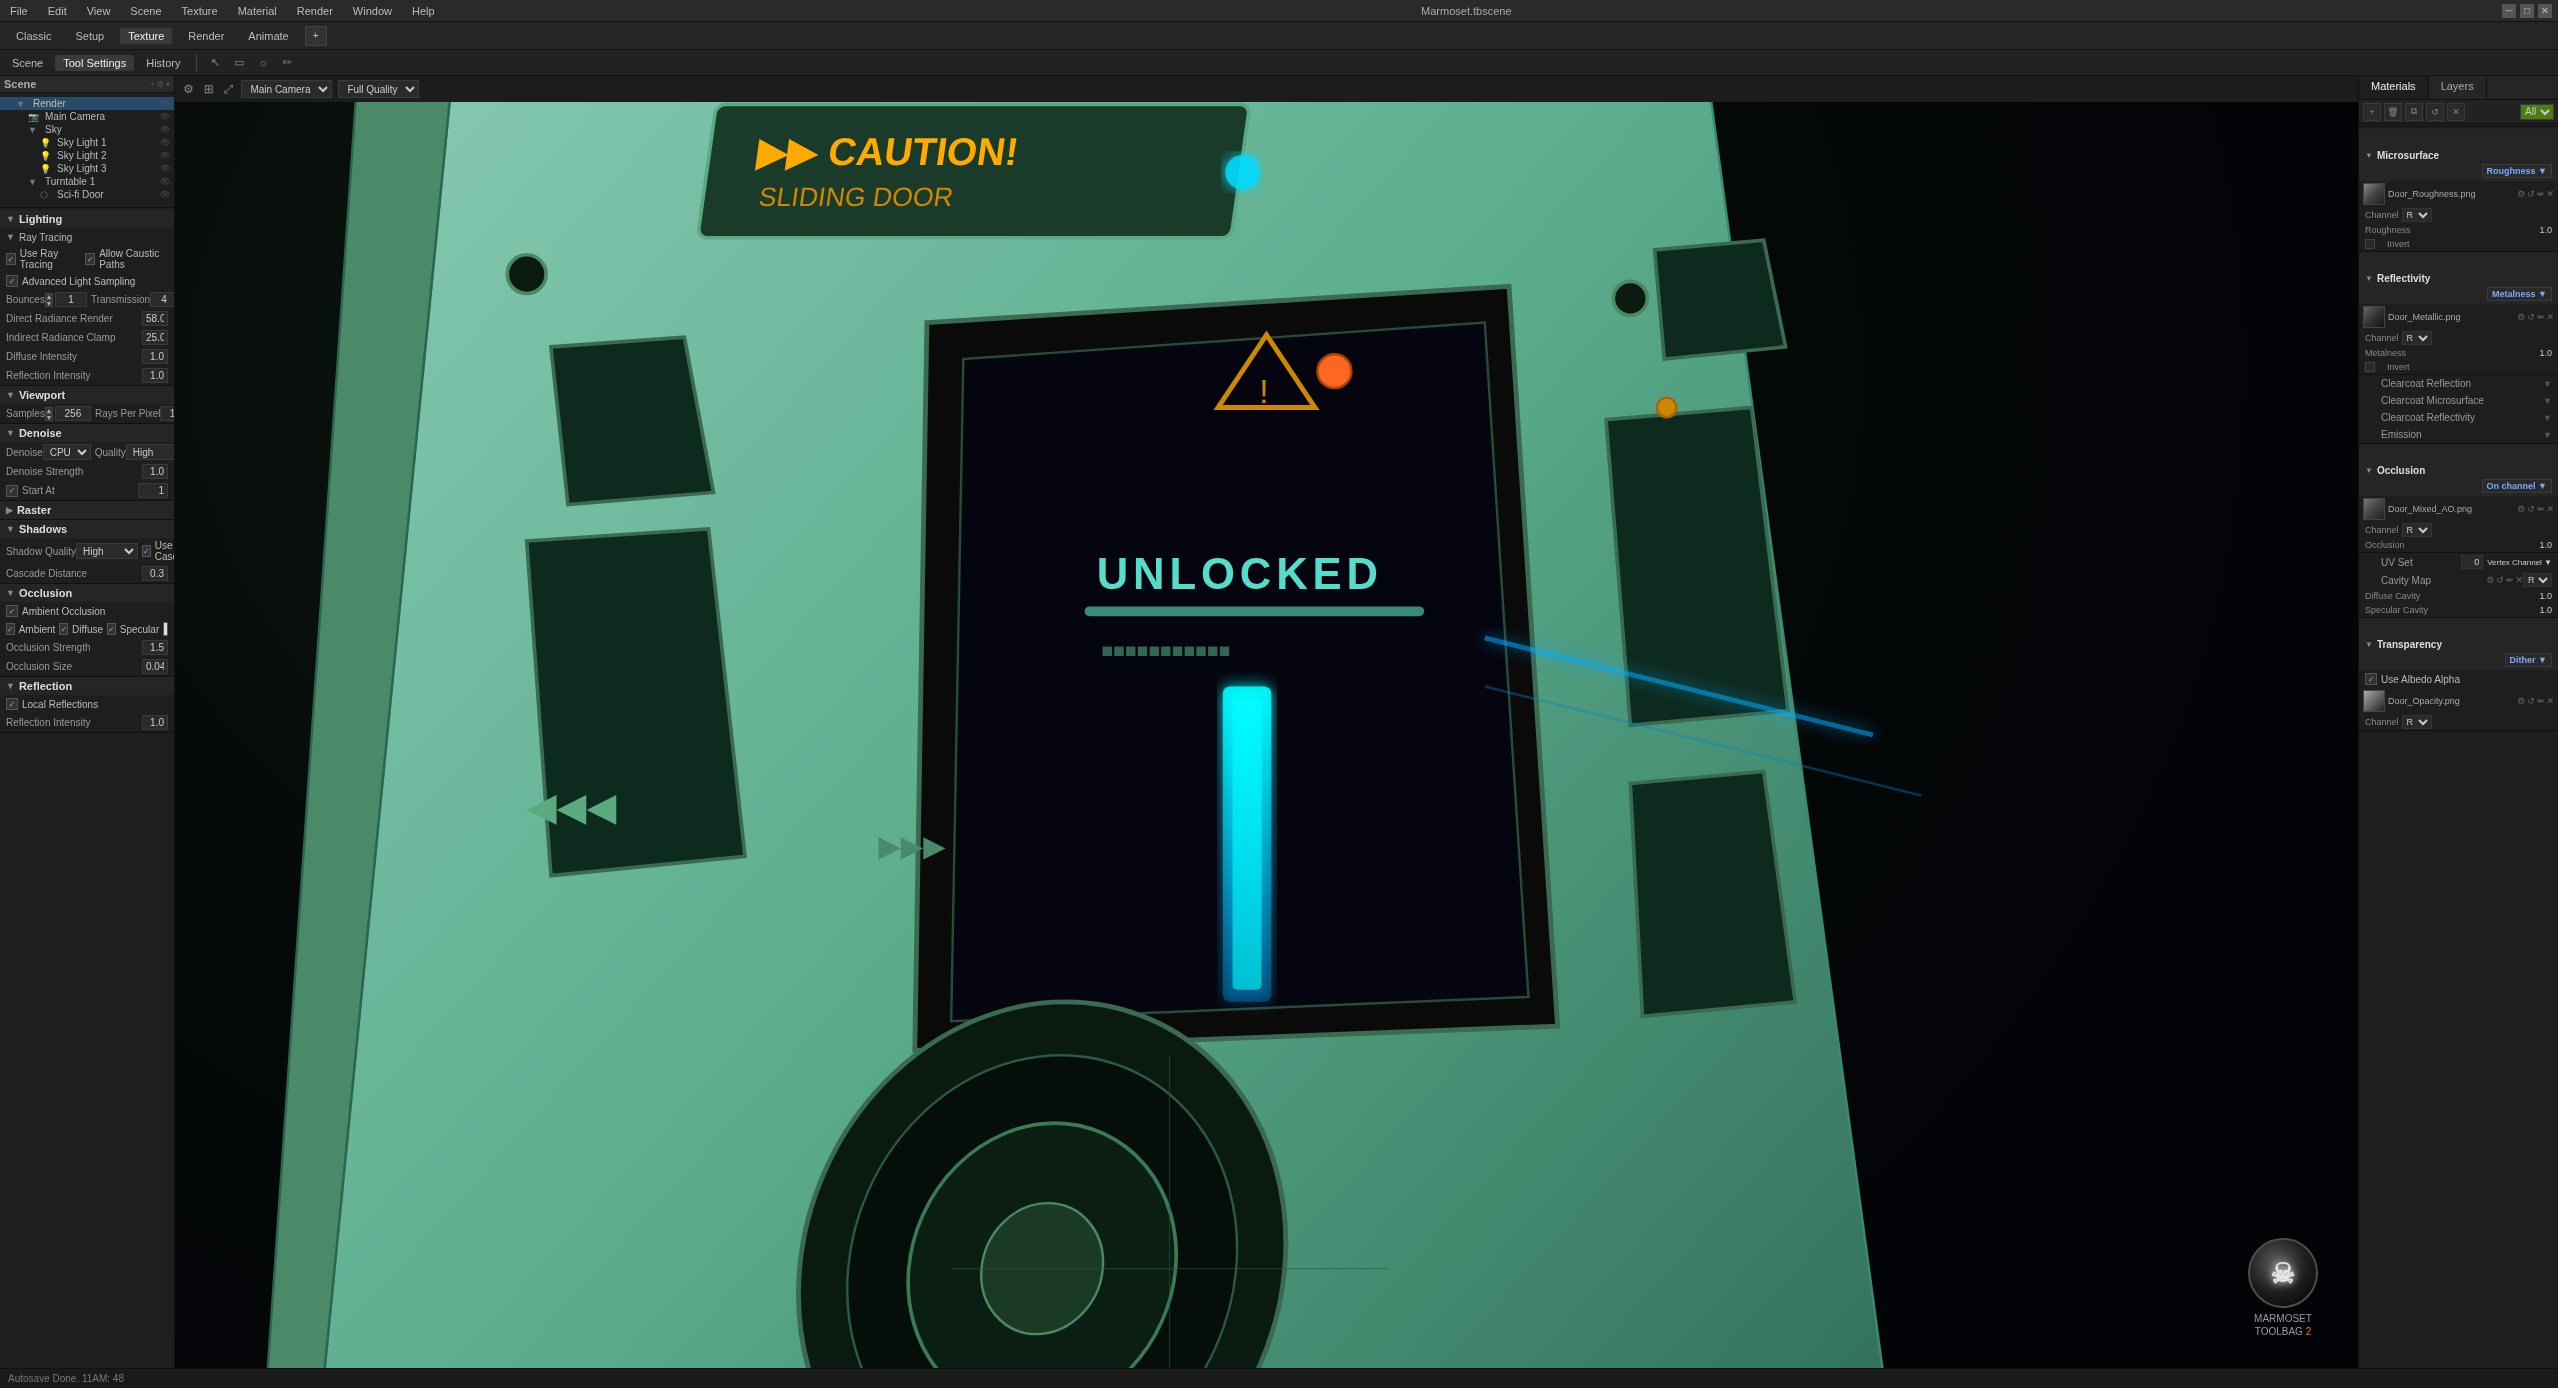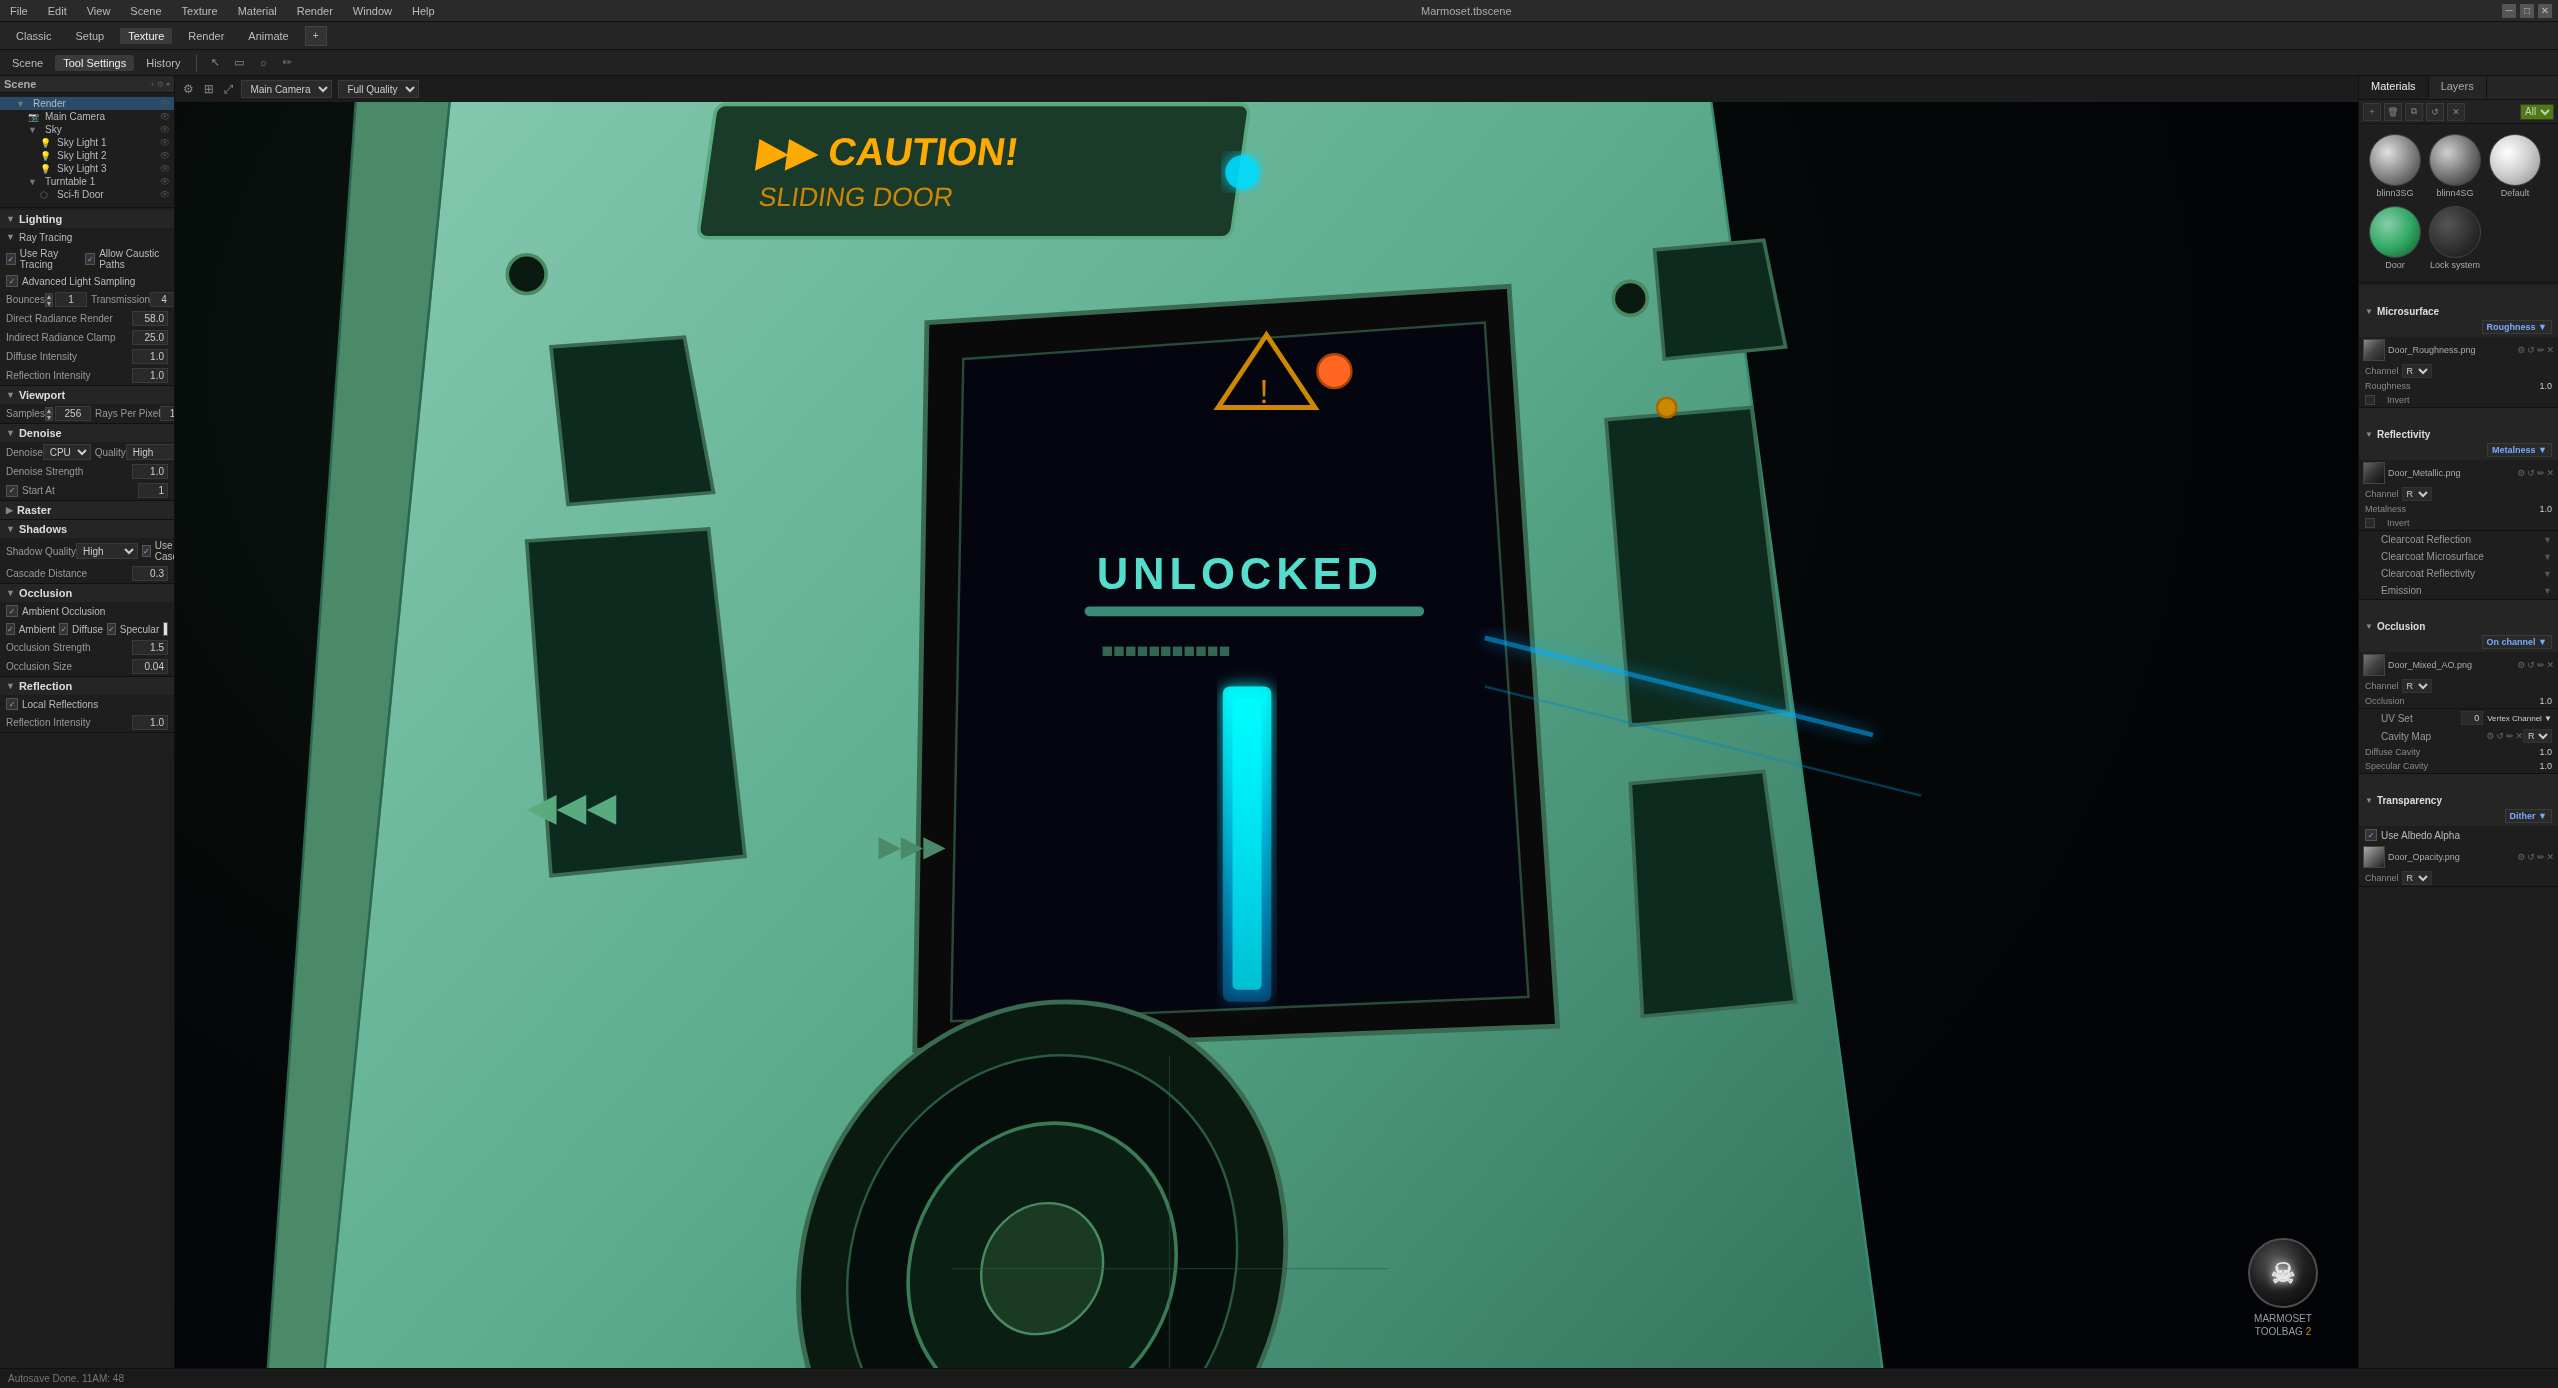"blinn3SG" div.materials-grid { html: <div> <div> <div></div> <span>blinn3SG</span> </div> <div> <div></div> <span>blinn4SG</span> </div> <div> <div></div> <span>Default</span> </div> <div> <div></div> <span>Door</span> </div> <div> <div></div> <span>Lock system</span> </div> </div> -> none }
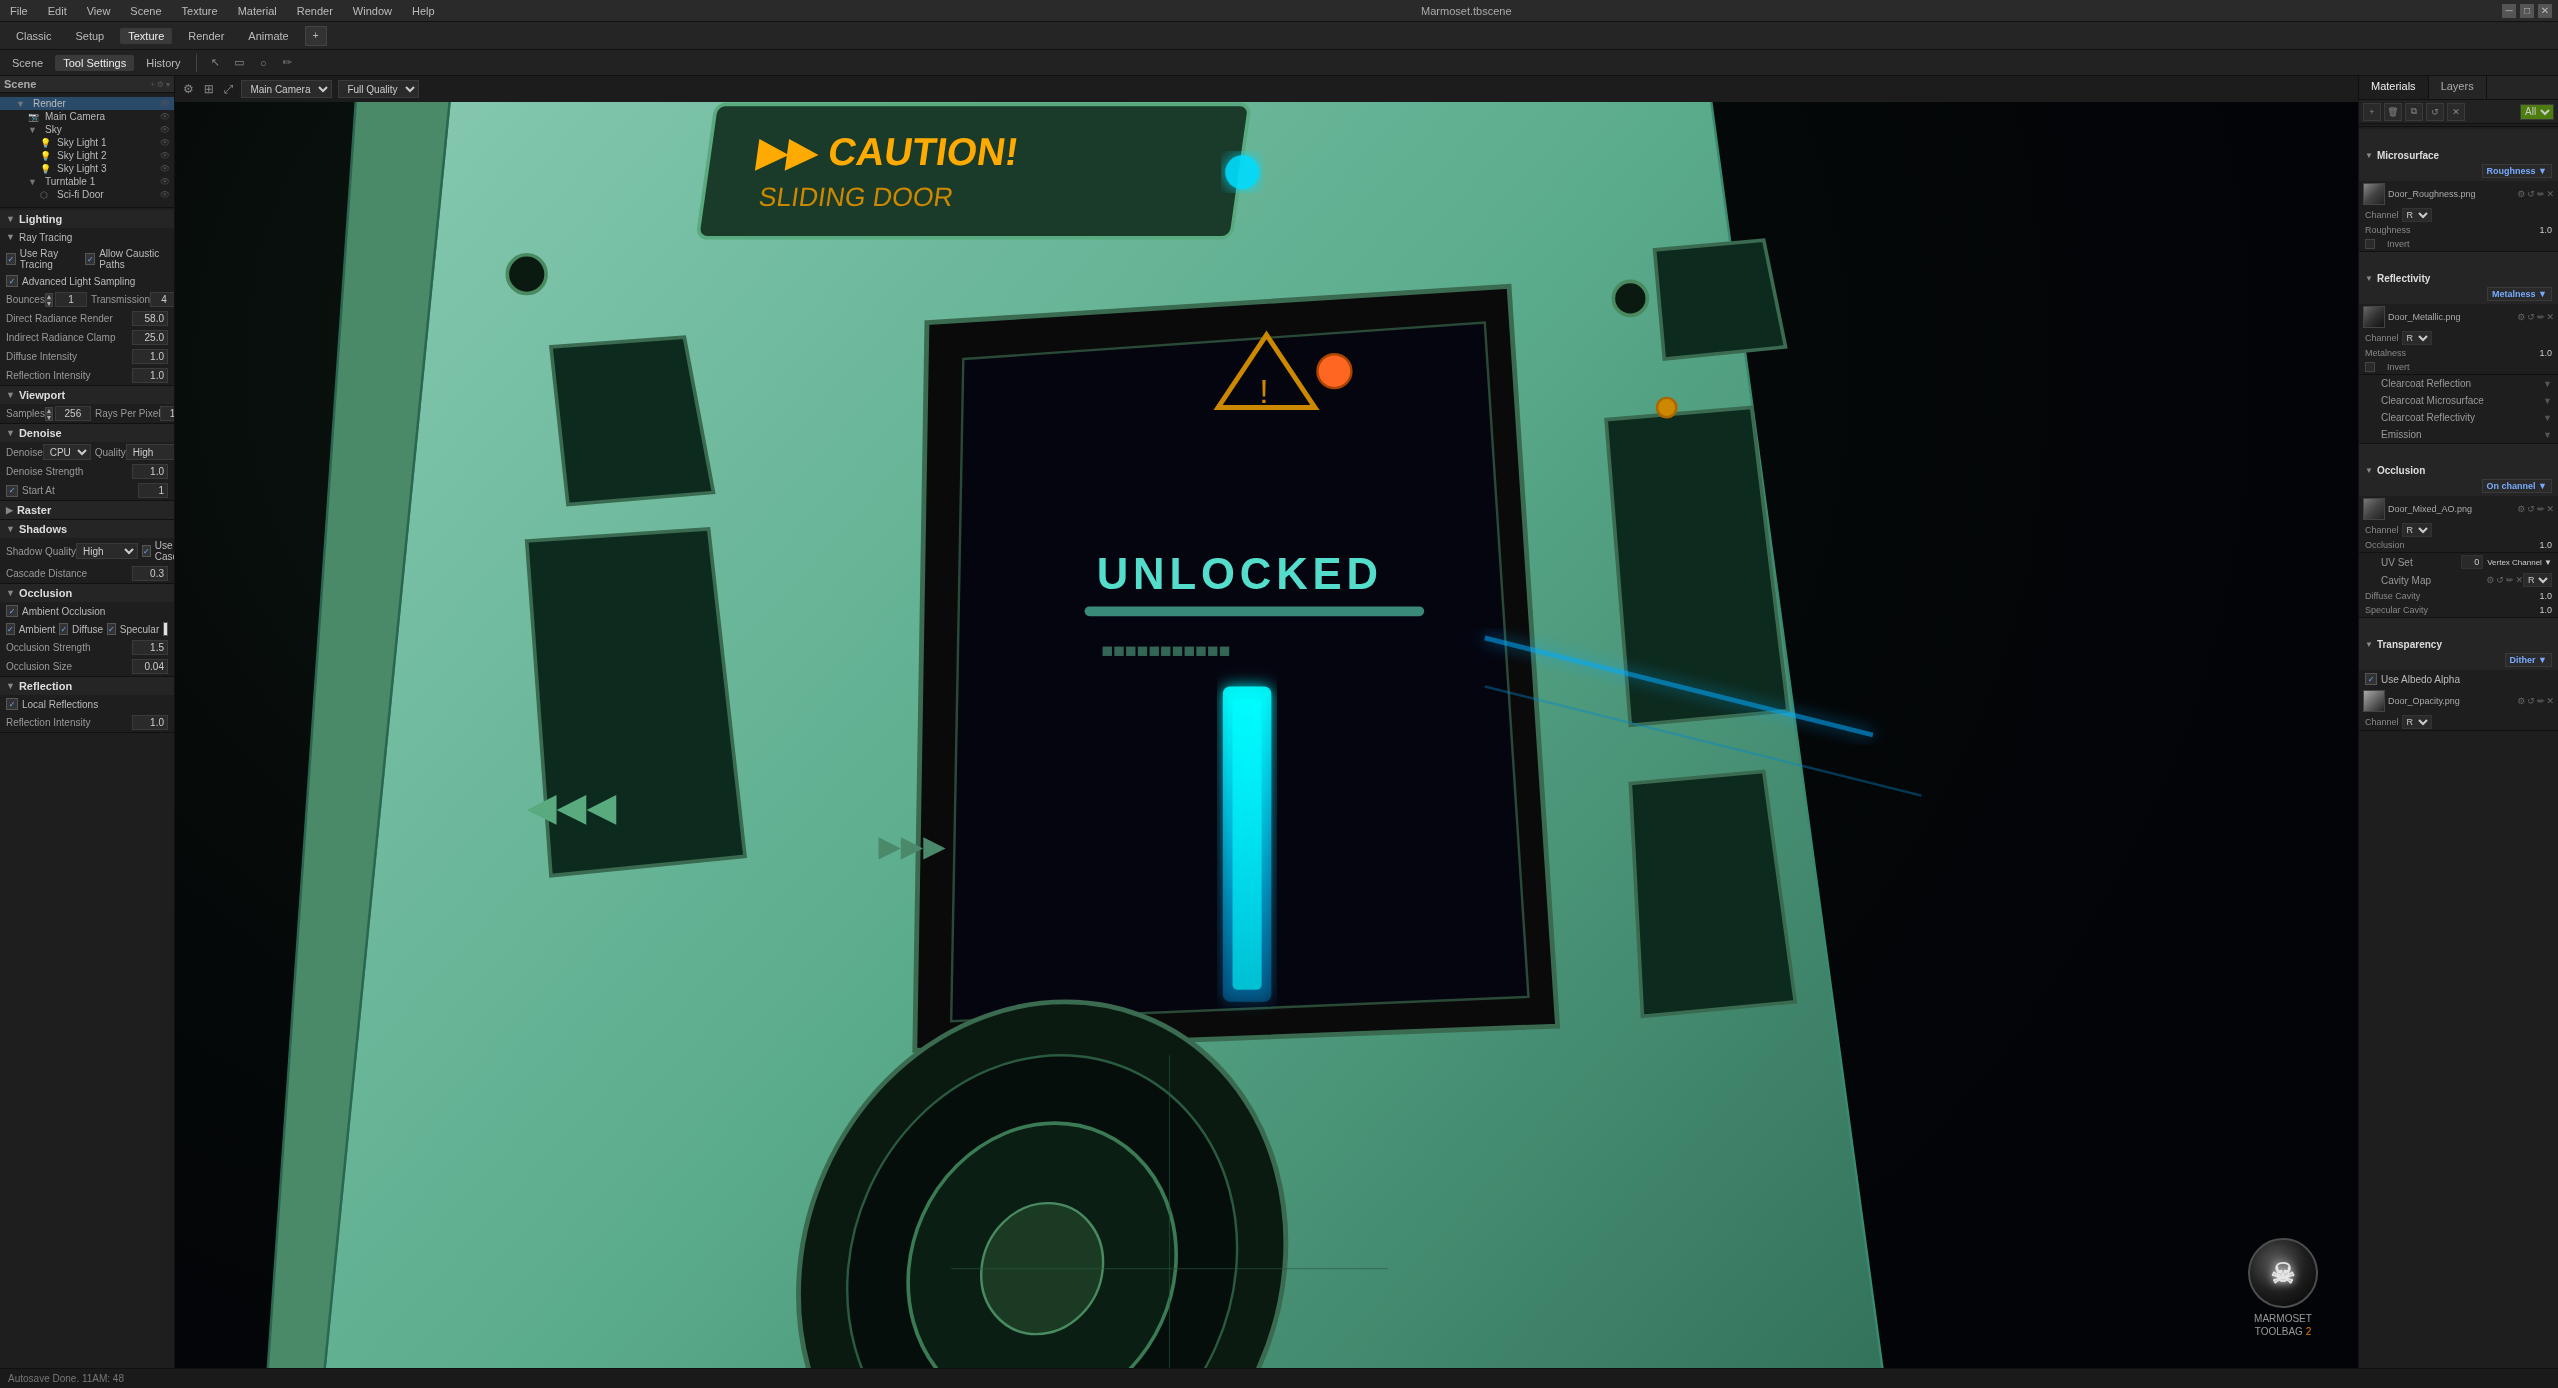"58.0" .prop-value { width: 36px -> 26px }
